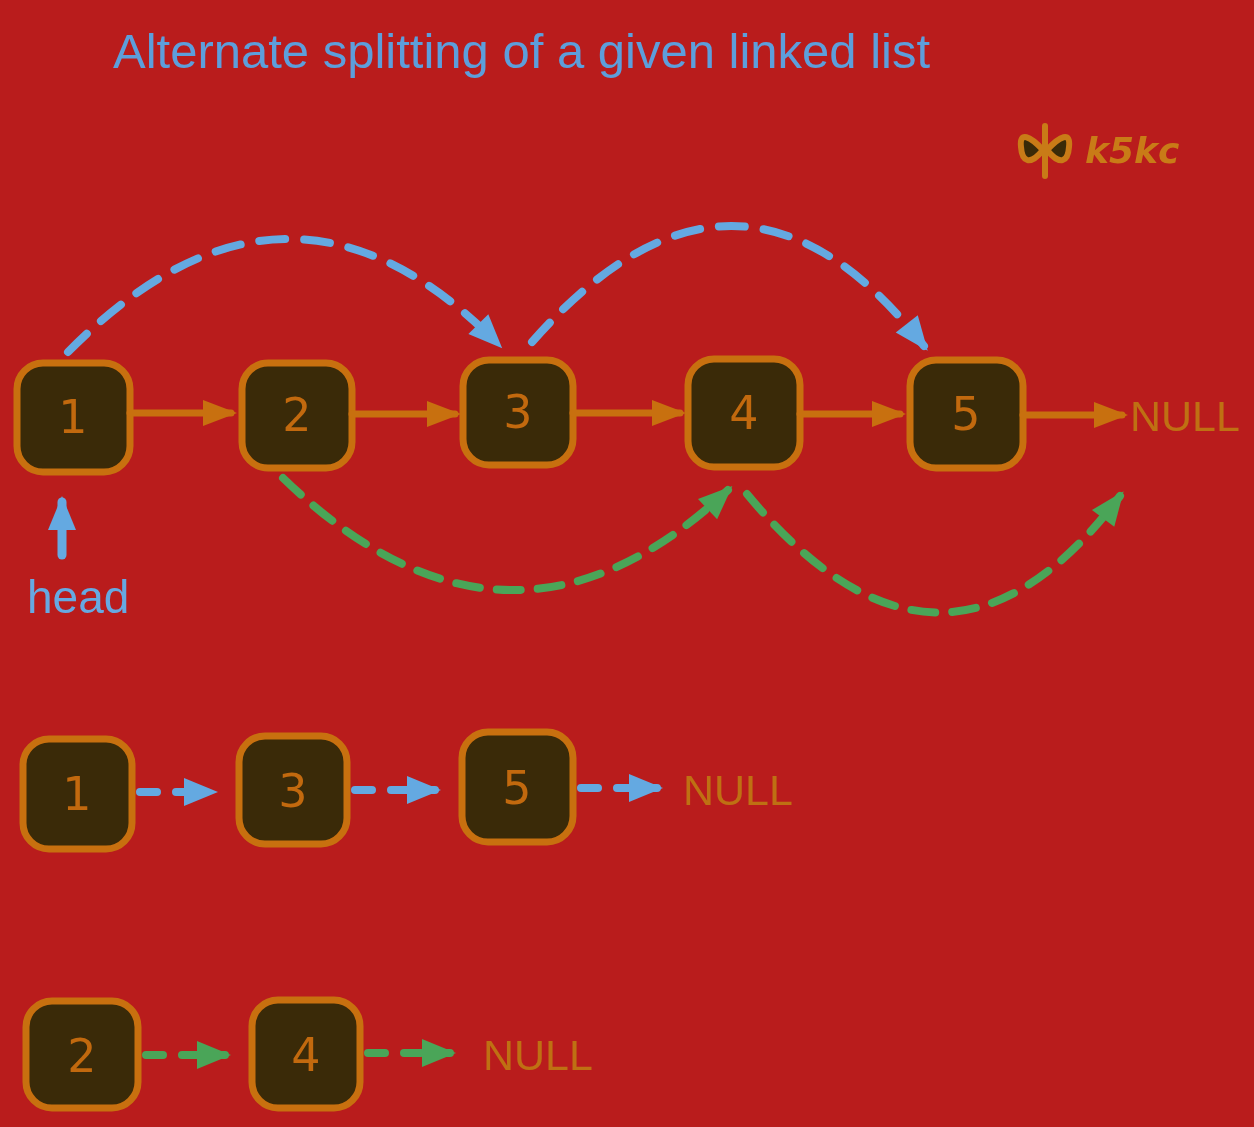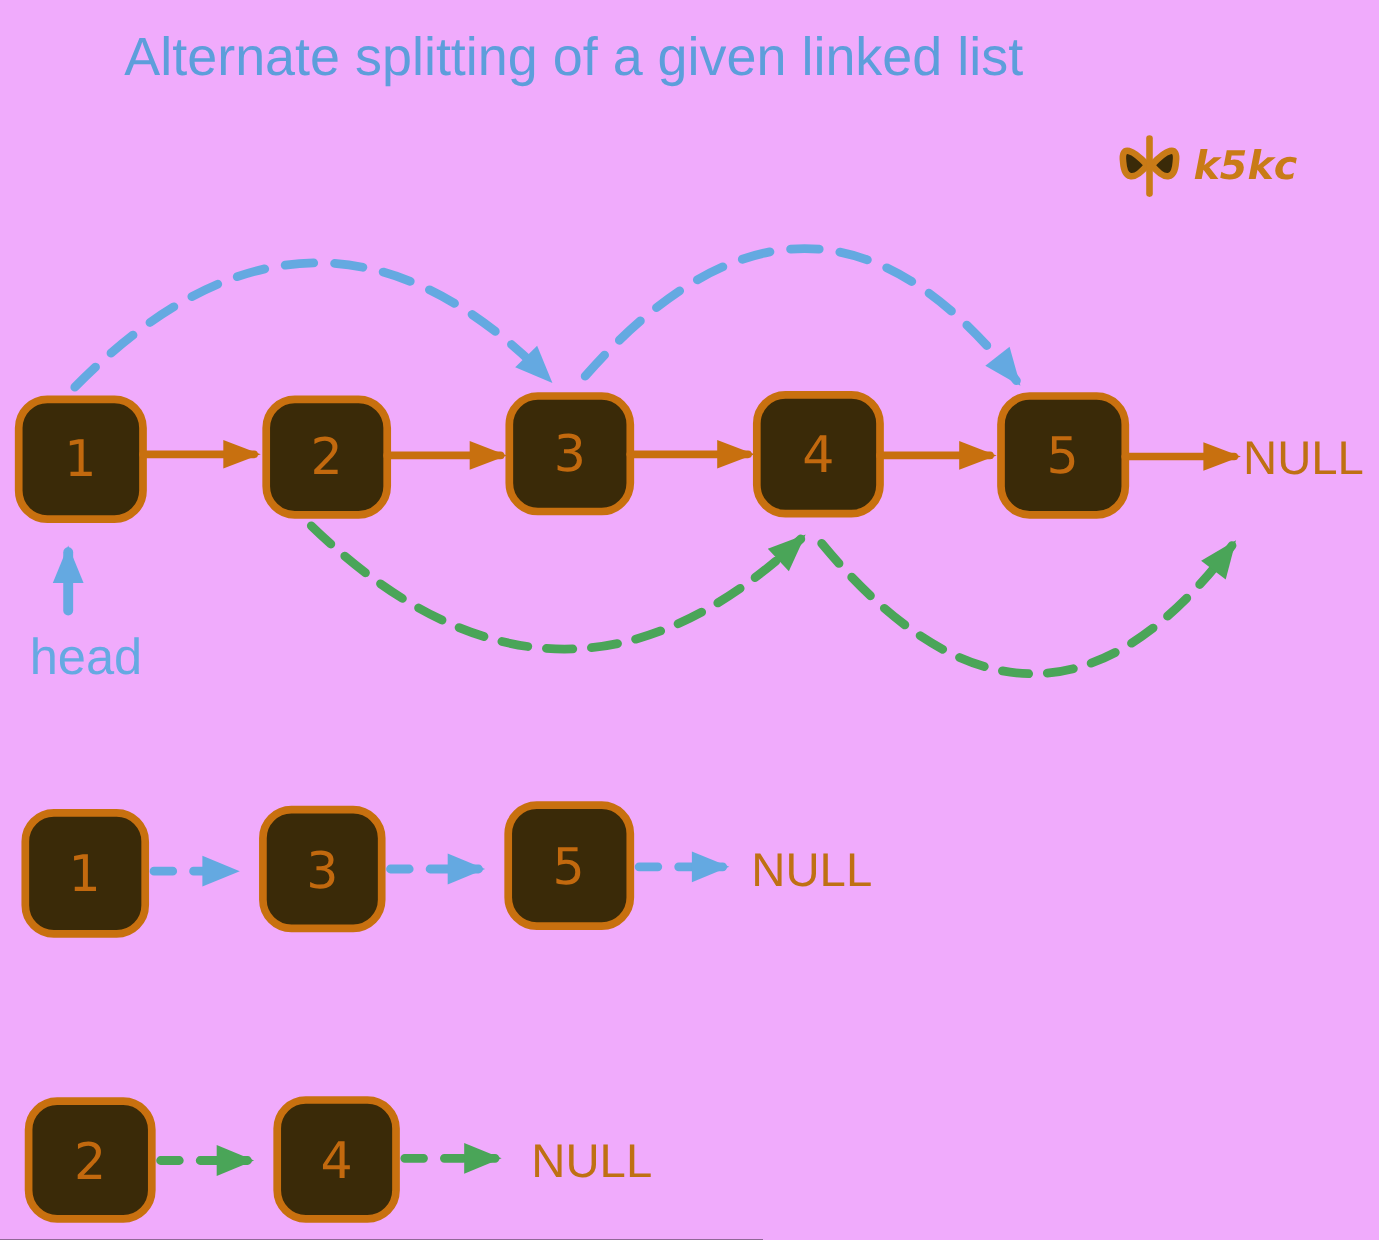"Alternate splitting of a given" .stage { background: #f0abfc -> #b91c1c }
